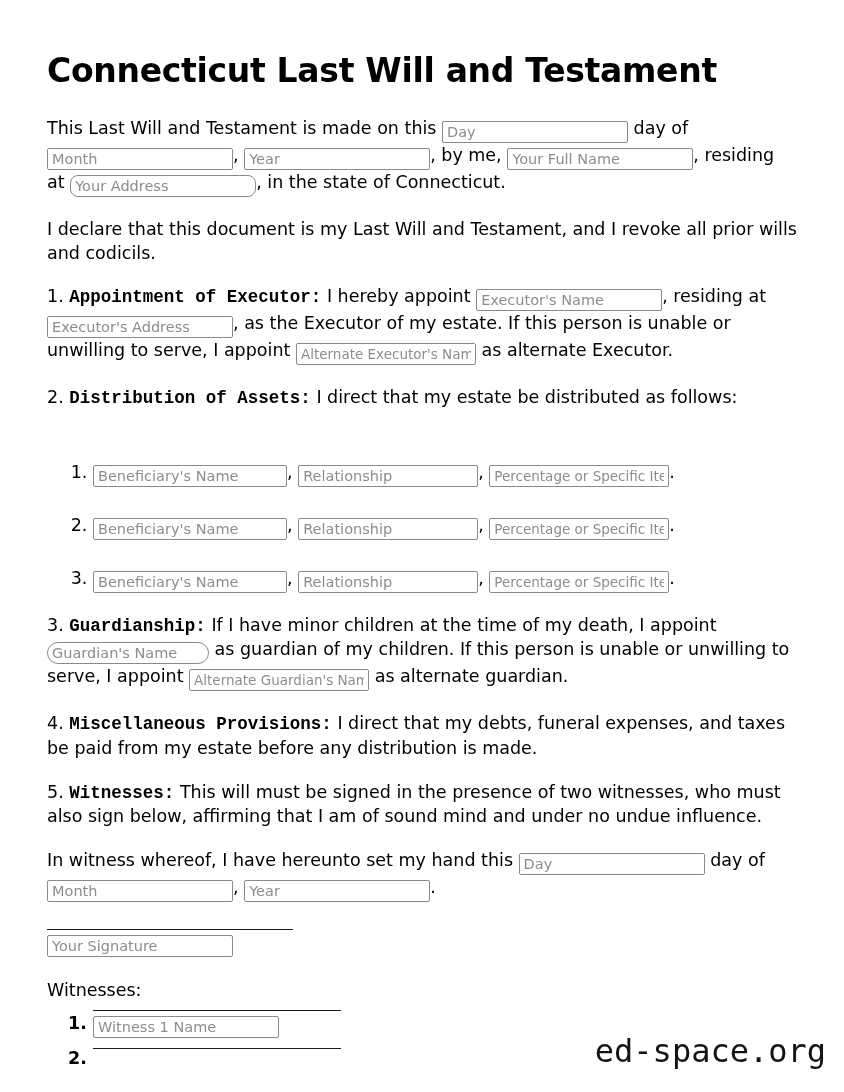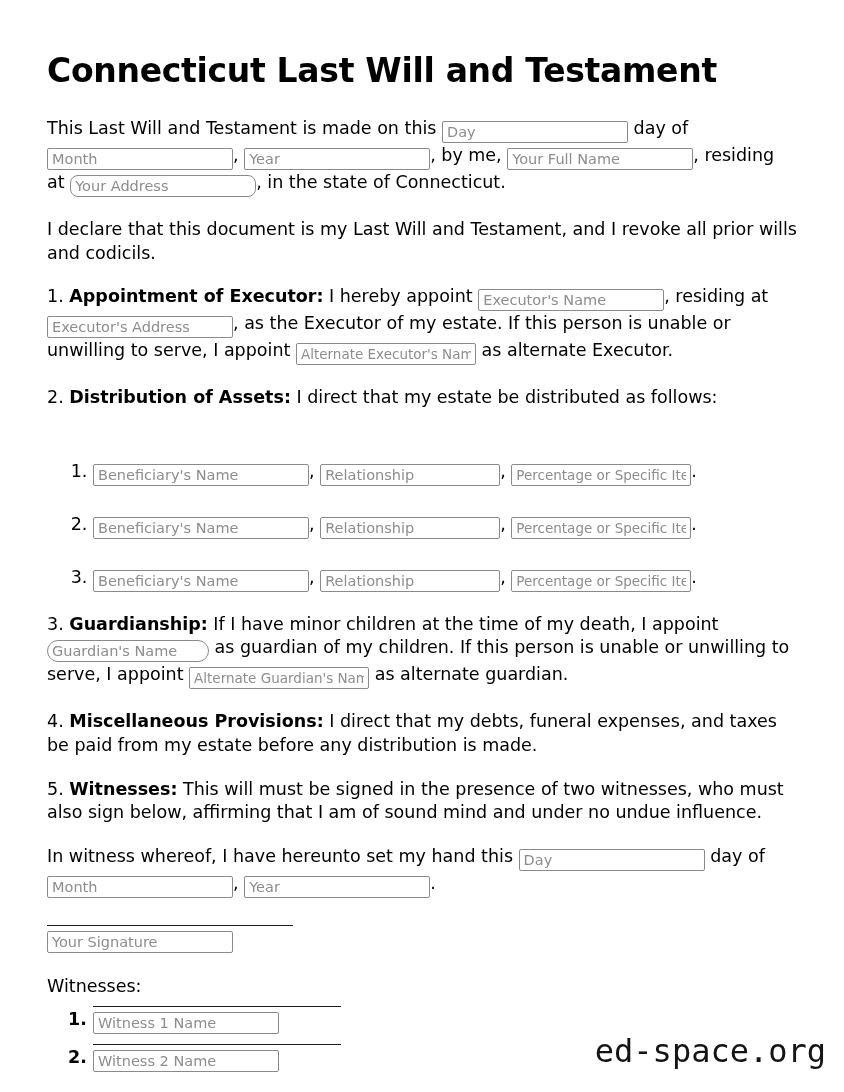"Appointment of Executor:" .sec-head { font-family: none -> Liberation Mono, monospace }
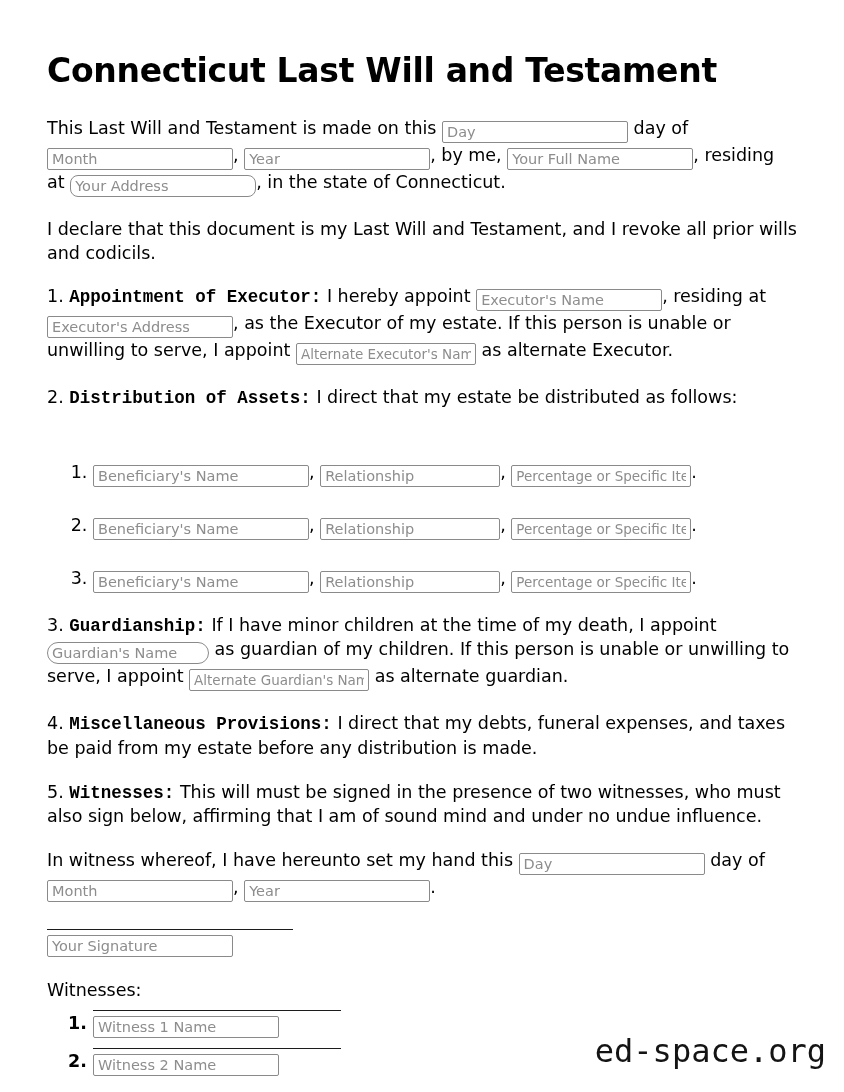"Beneficiary's Name" input.w-ben { width: 216px -> 194px }
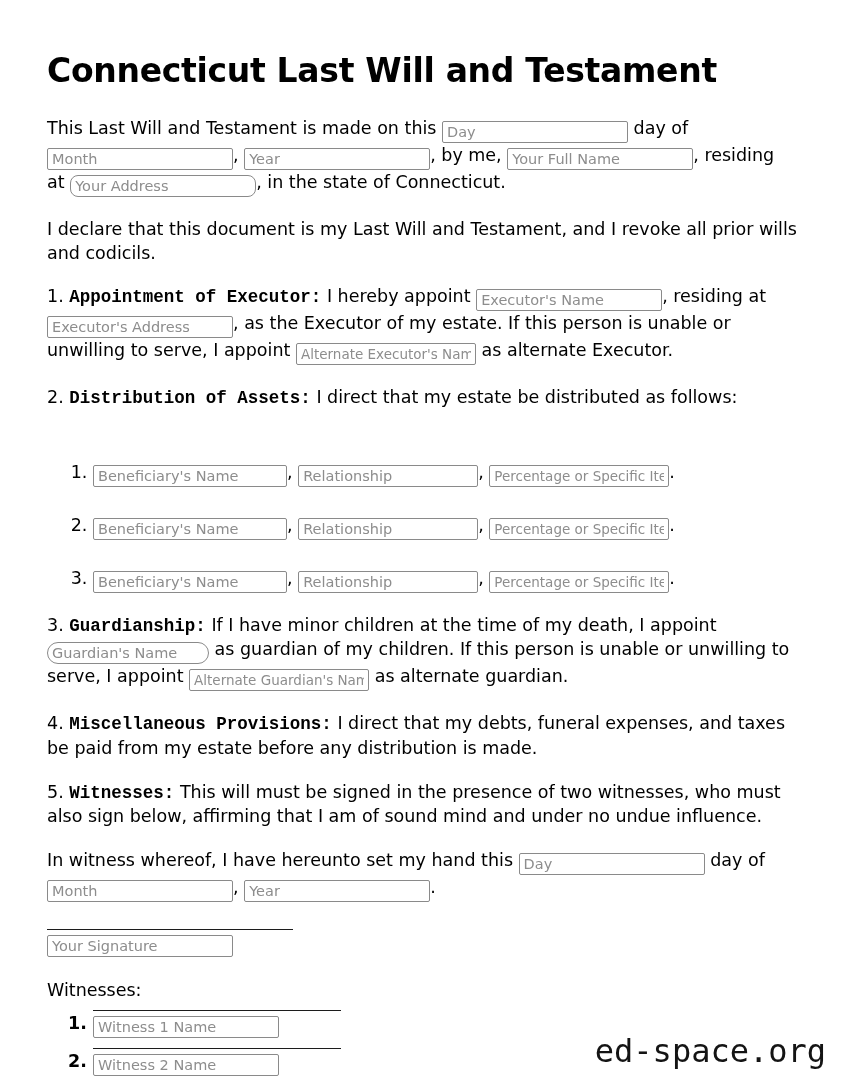"Witness 2 Name" input.fld { html: <input> -> none }
